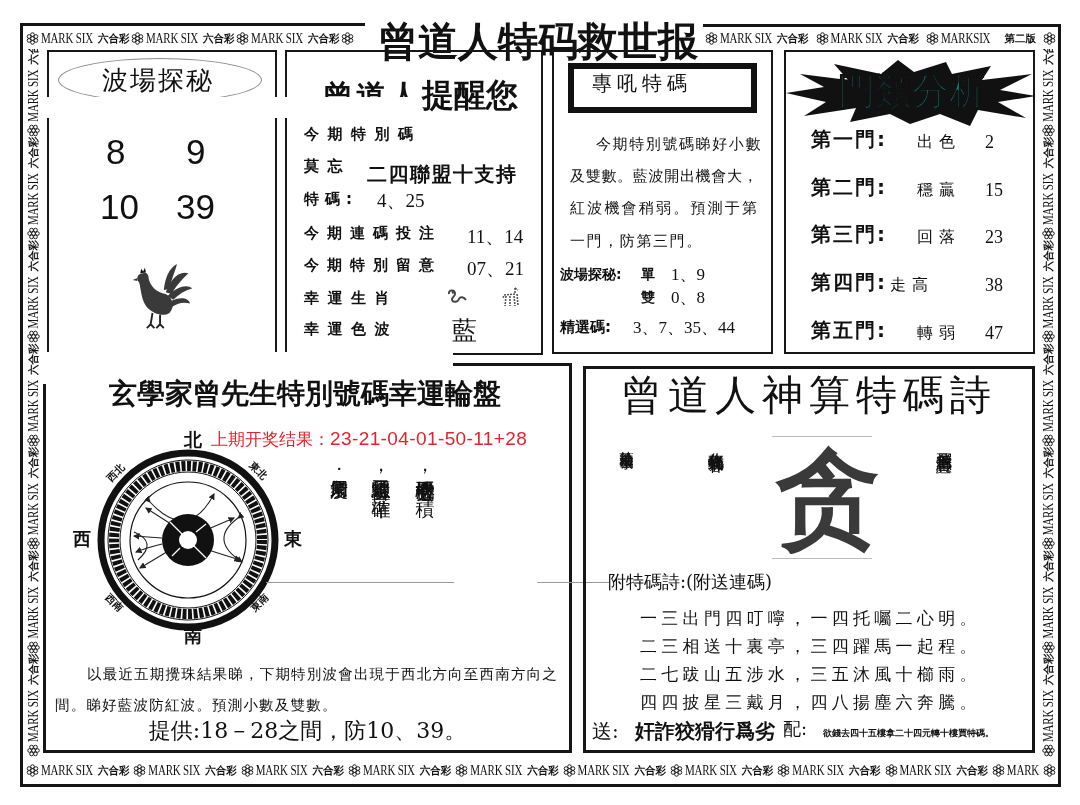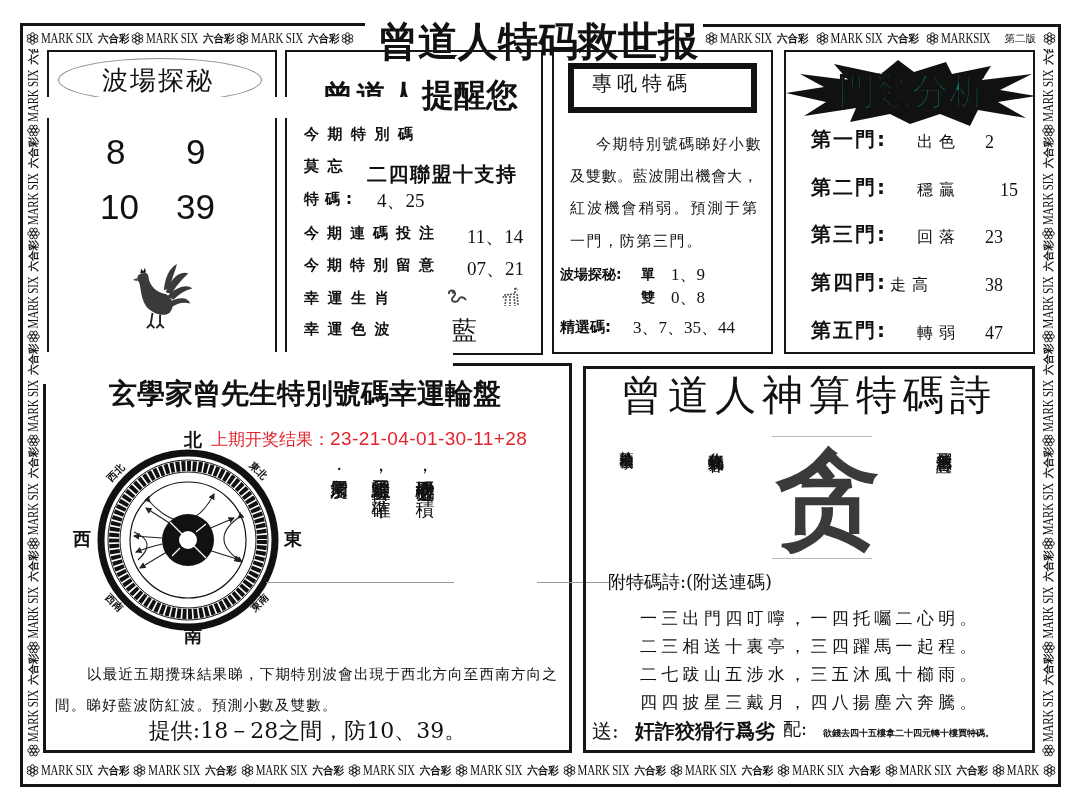"第二版" span.cn { font-weight: normal -> bold }
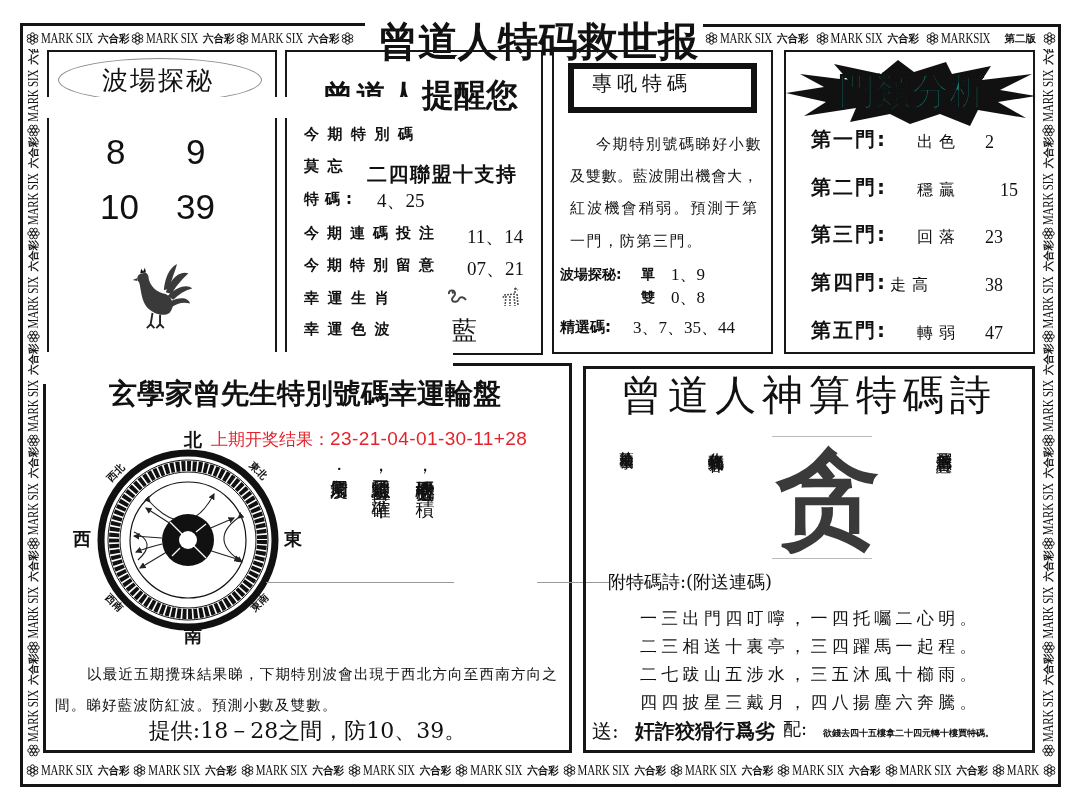"15" div.abs { margin-left: 15px -> none }
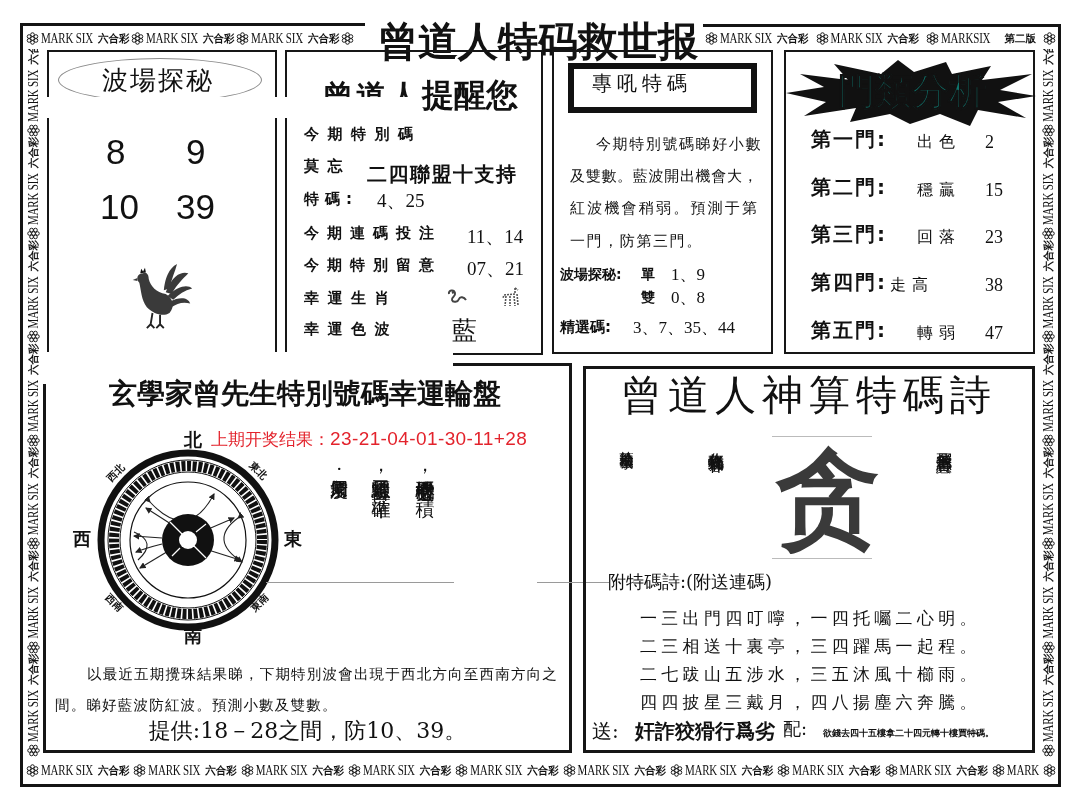"23-21-04-01-30-11+28" span { text: 23-21-04-01-30-11+28 -> 23-21-04-01-50-11+28 }
